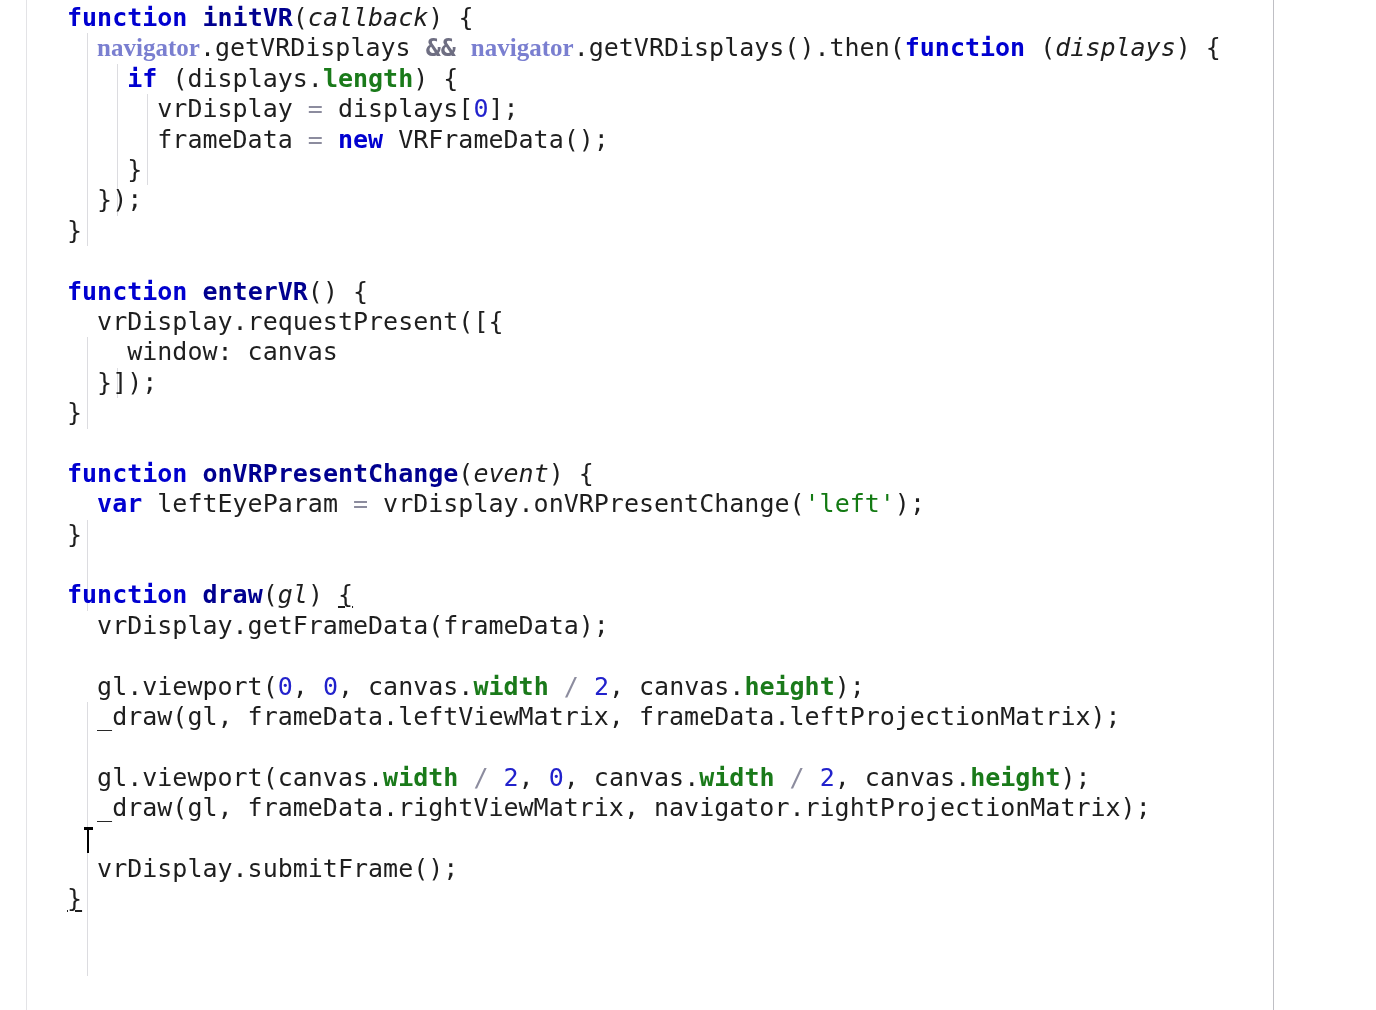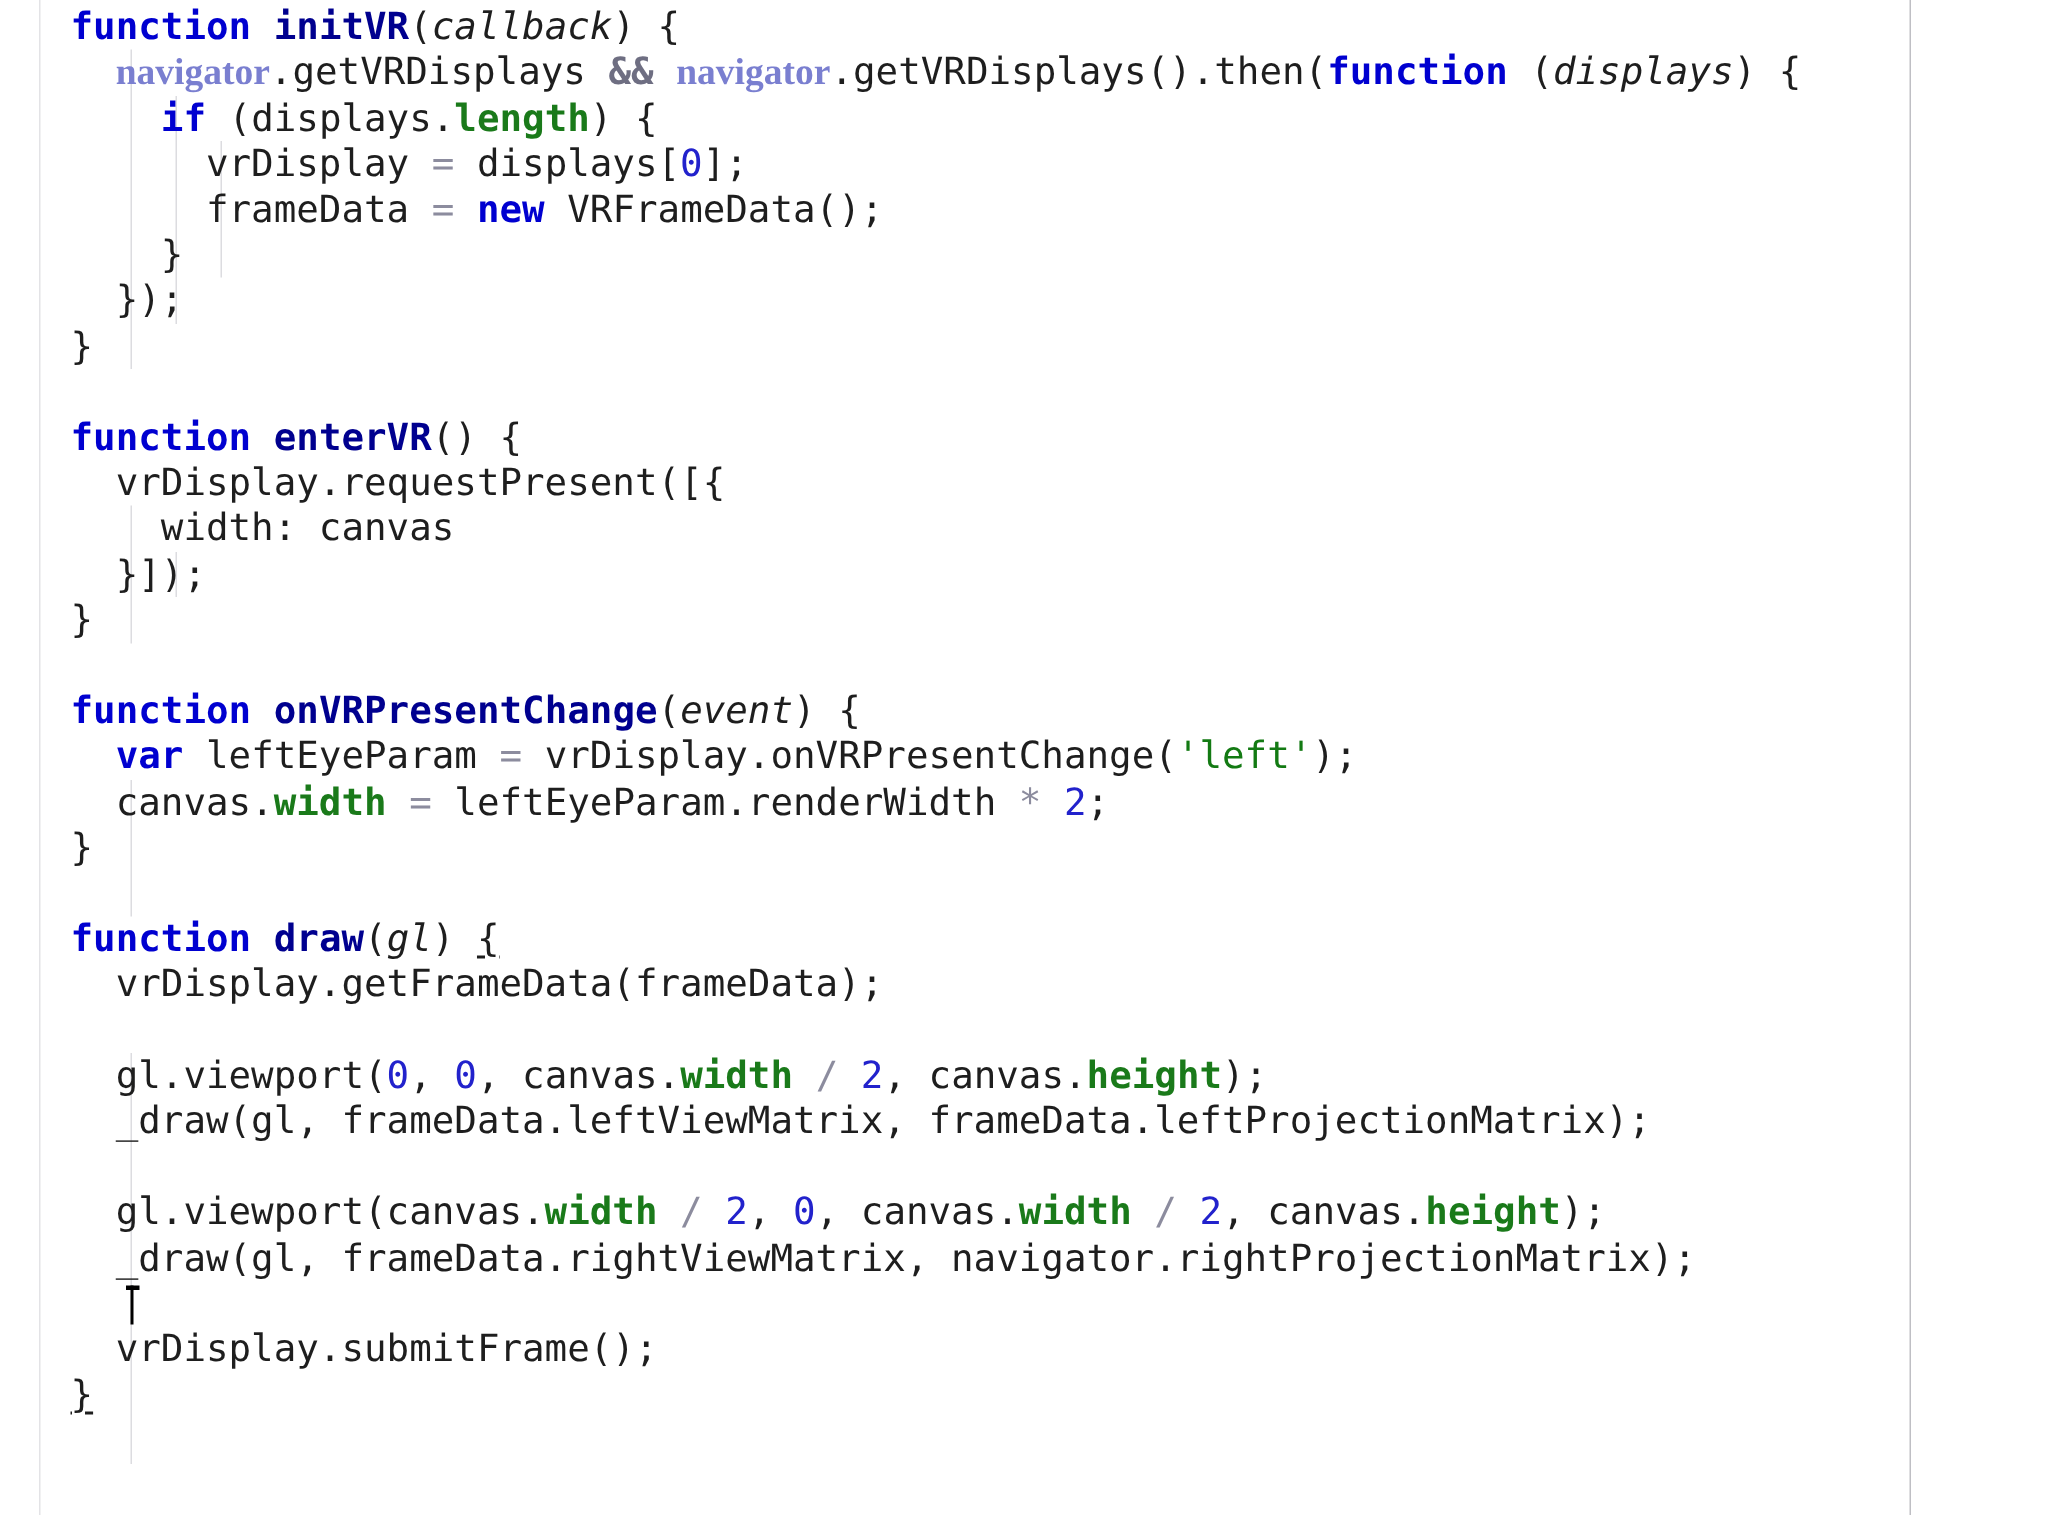"function initVR(callback) {" .line { padding-left: 47px -> 67px }
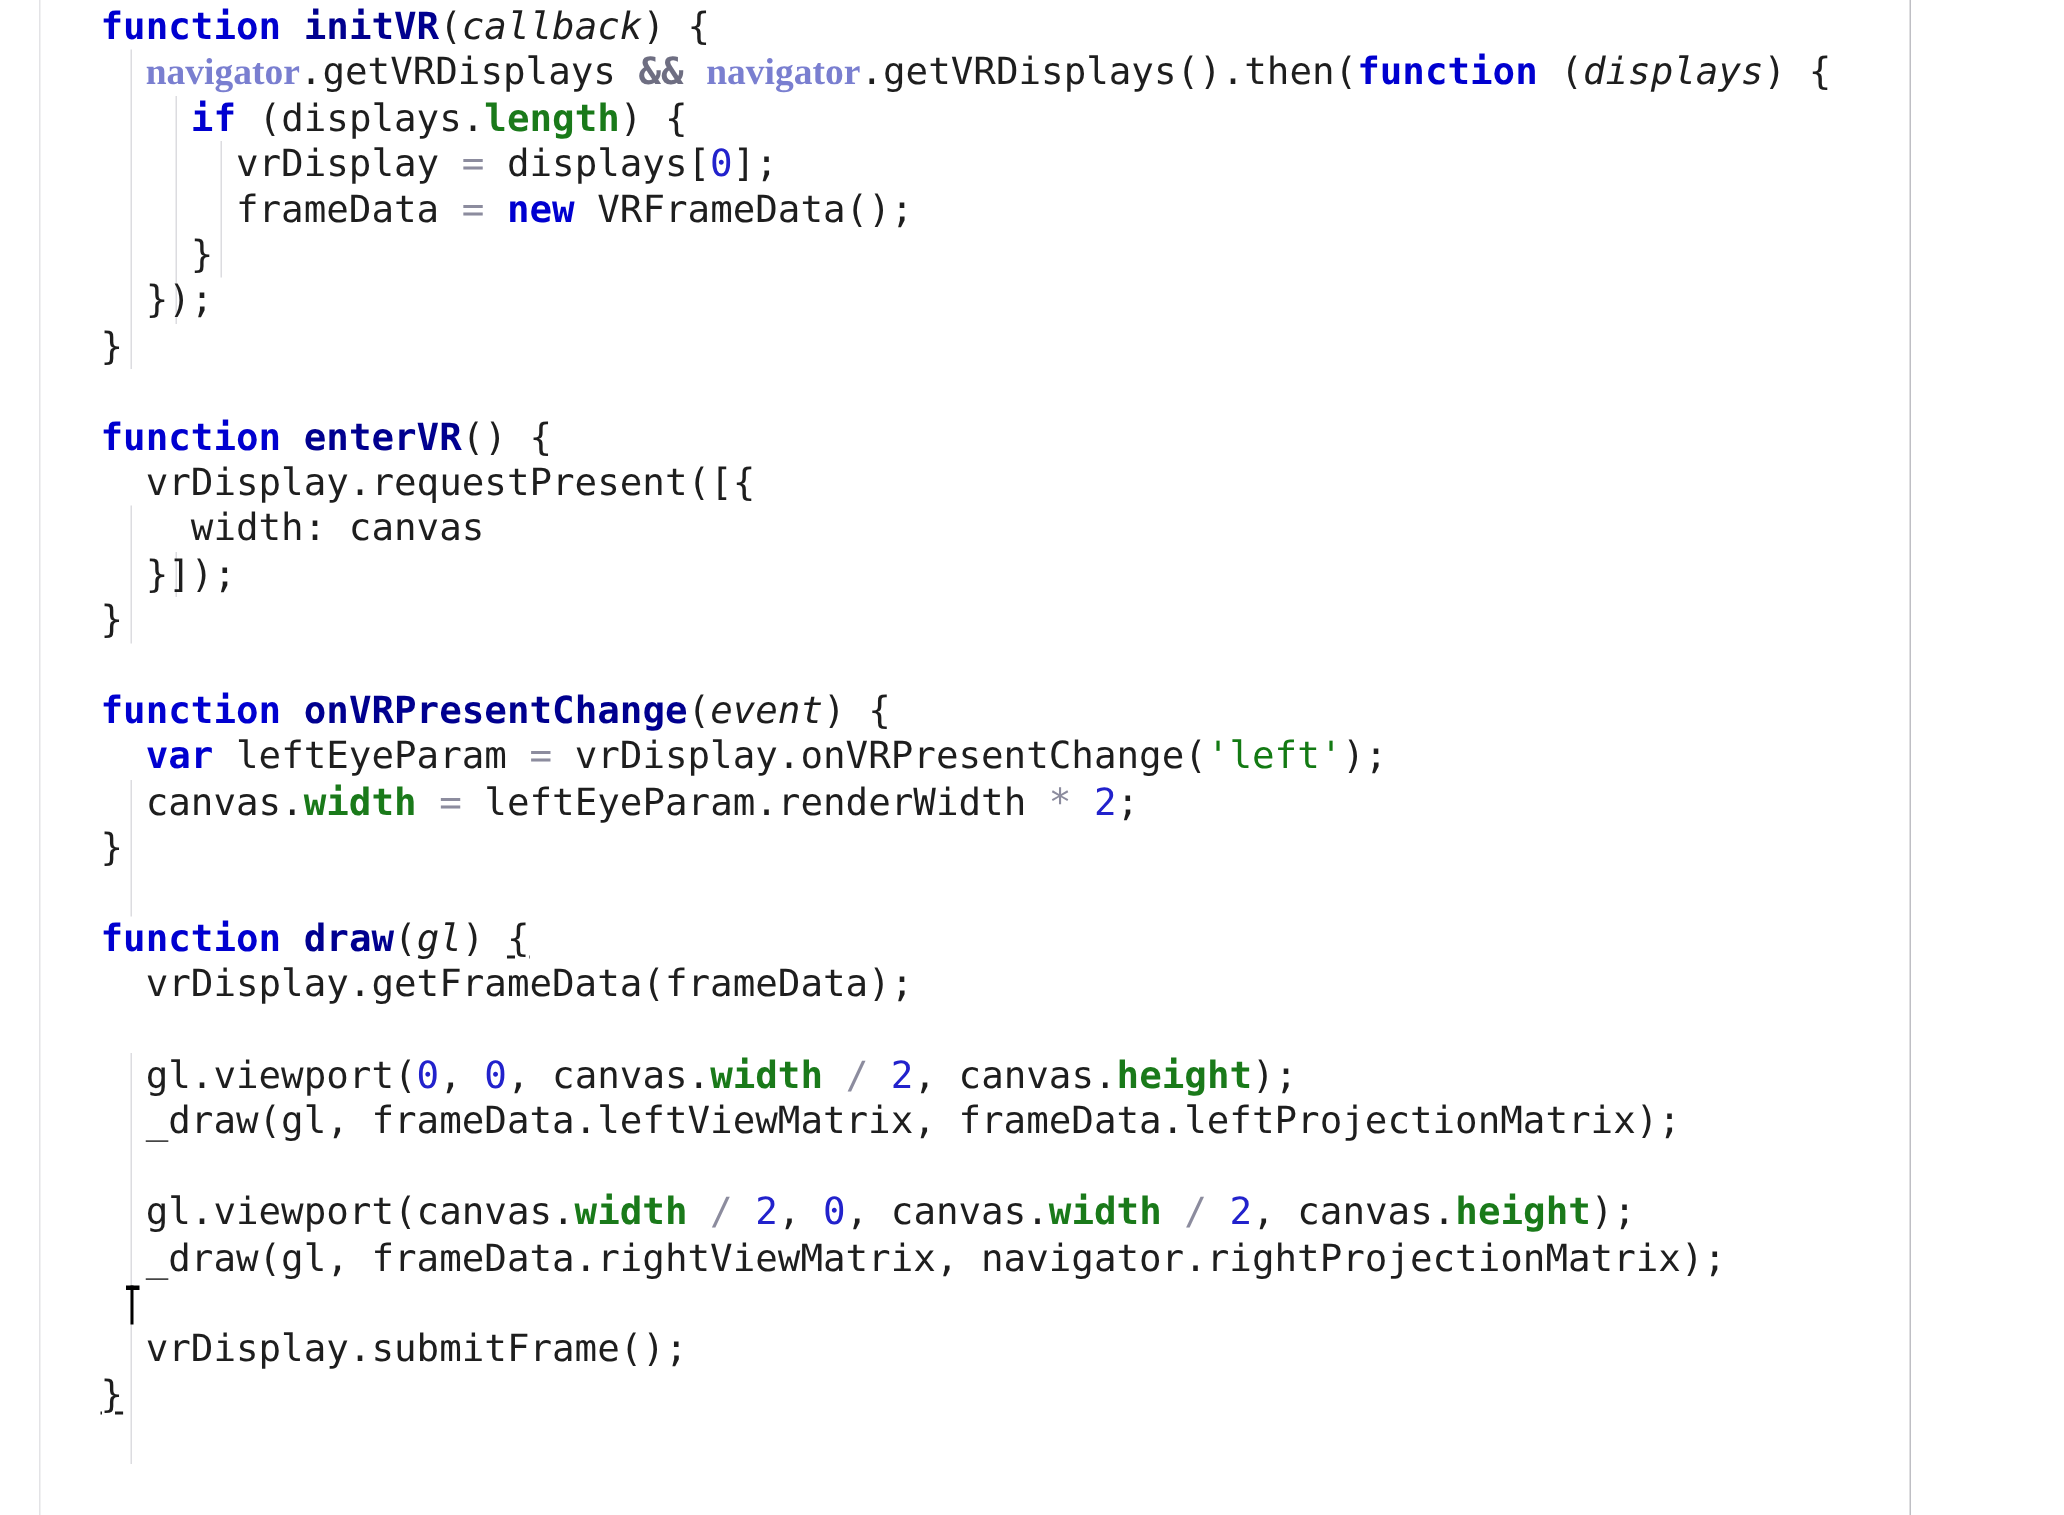"width: canvas" span.t-plain { text: width -> window }
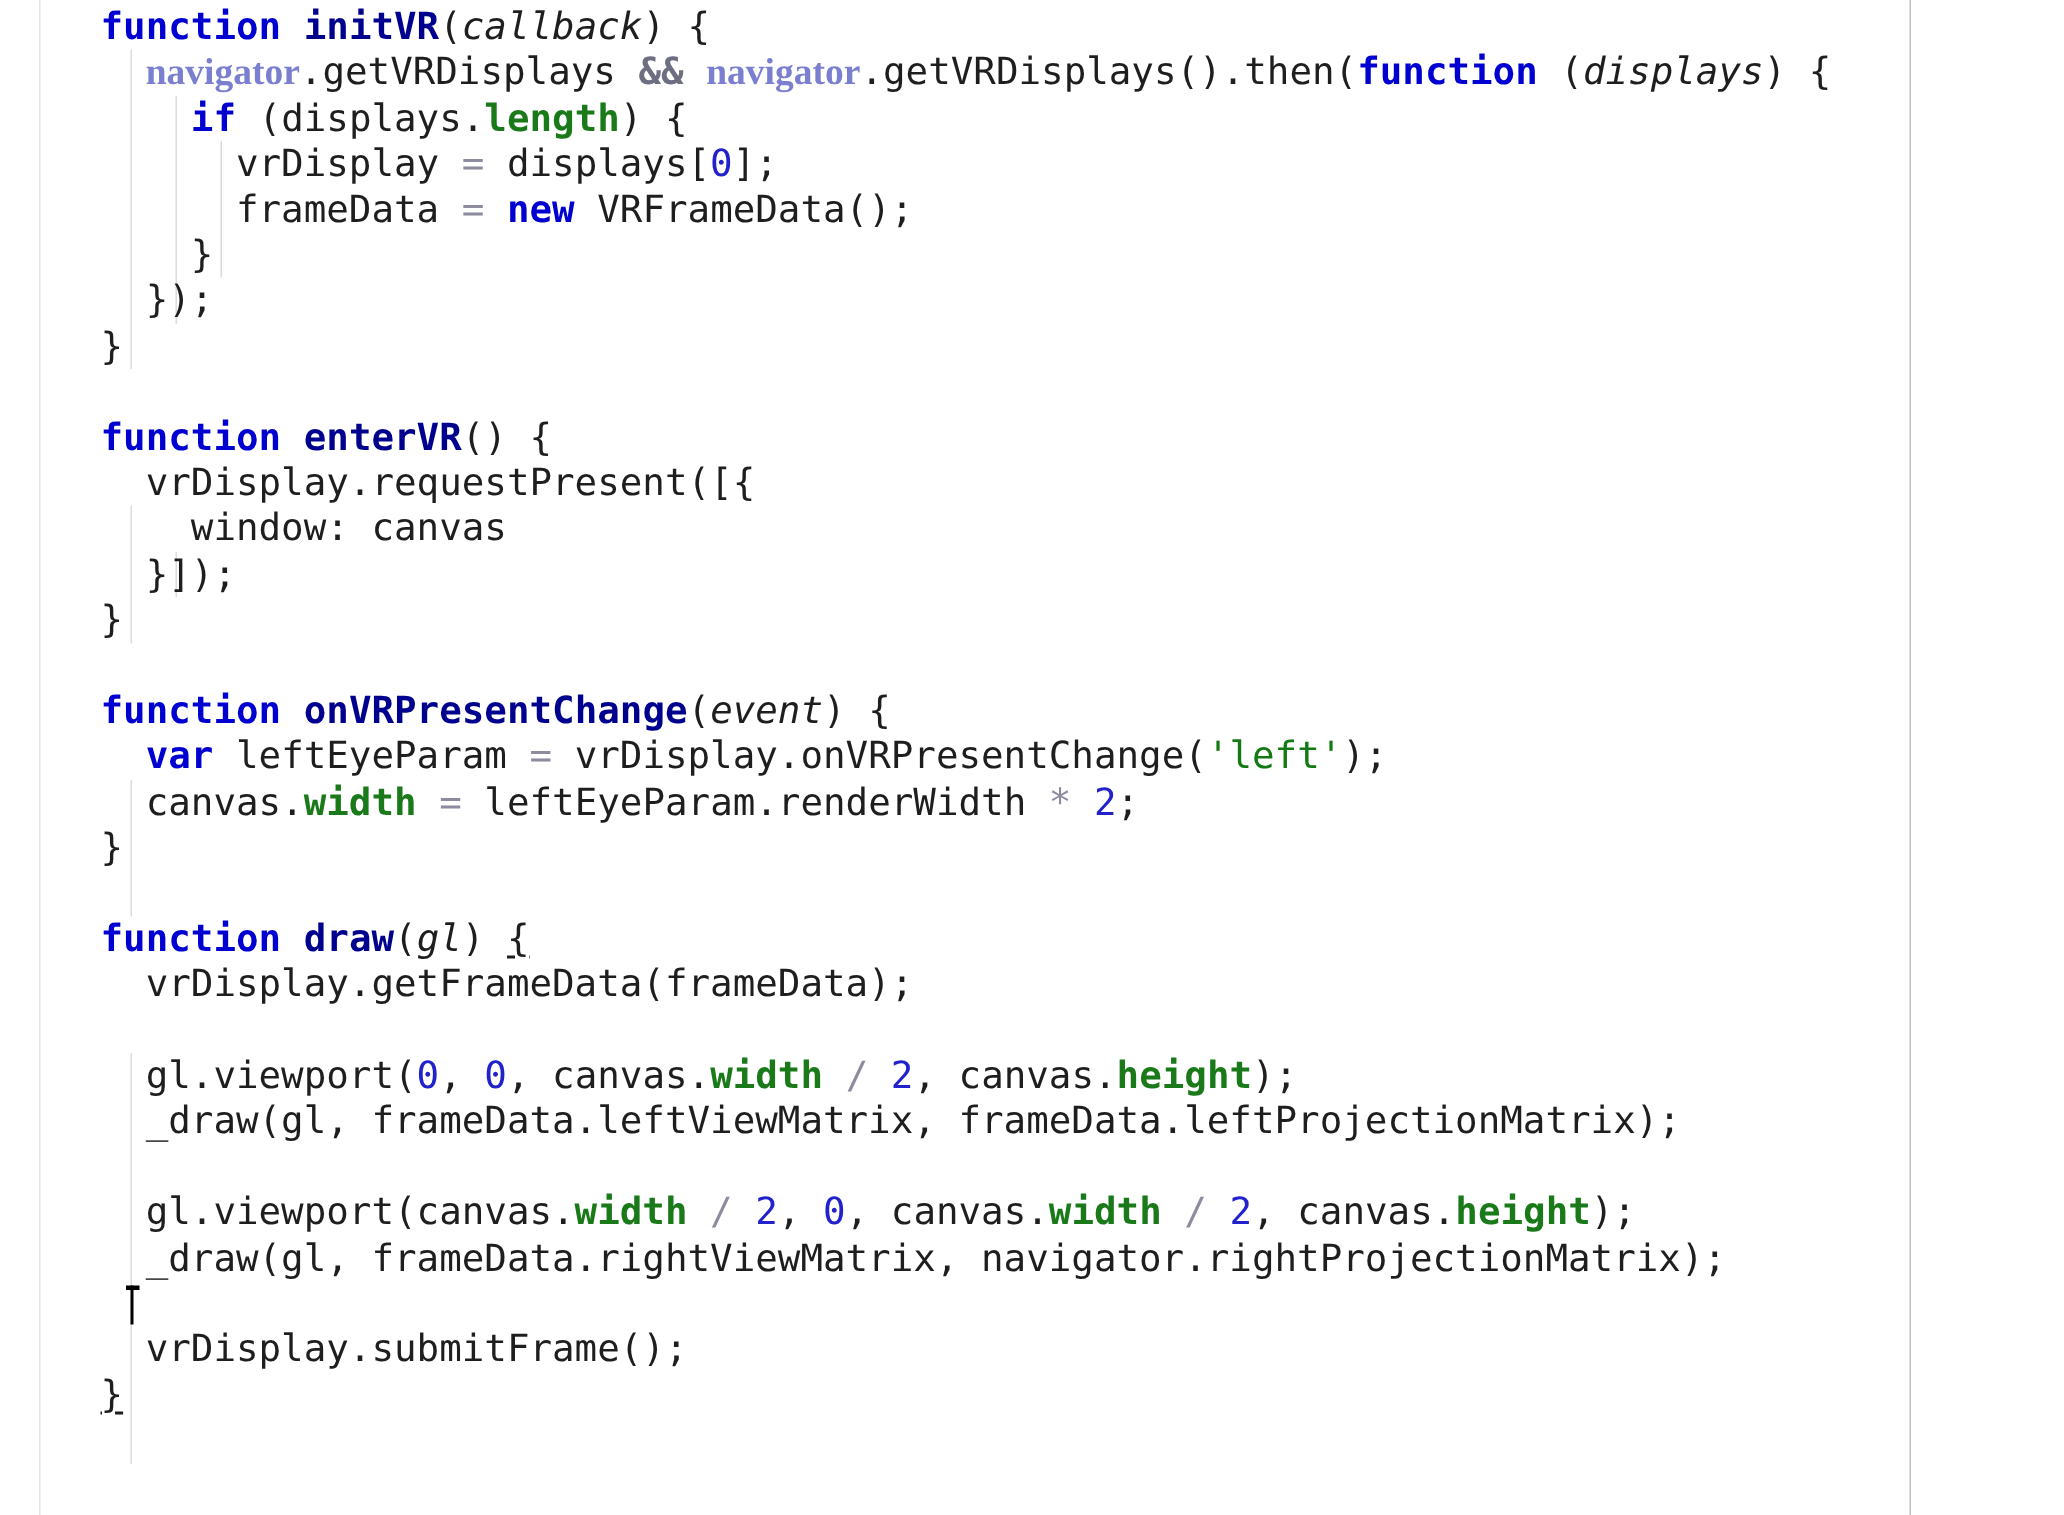"canvas.width = leftEyeParam.renderWidth" div.line { html: <div><span> canvas.</span><span>width</span><span> </span><span>=</span><span> leftEyeParam.renderWidth </span><span>*</span><span> </span><span>2</span><span>;</span></div> -> none }
